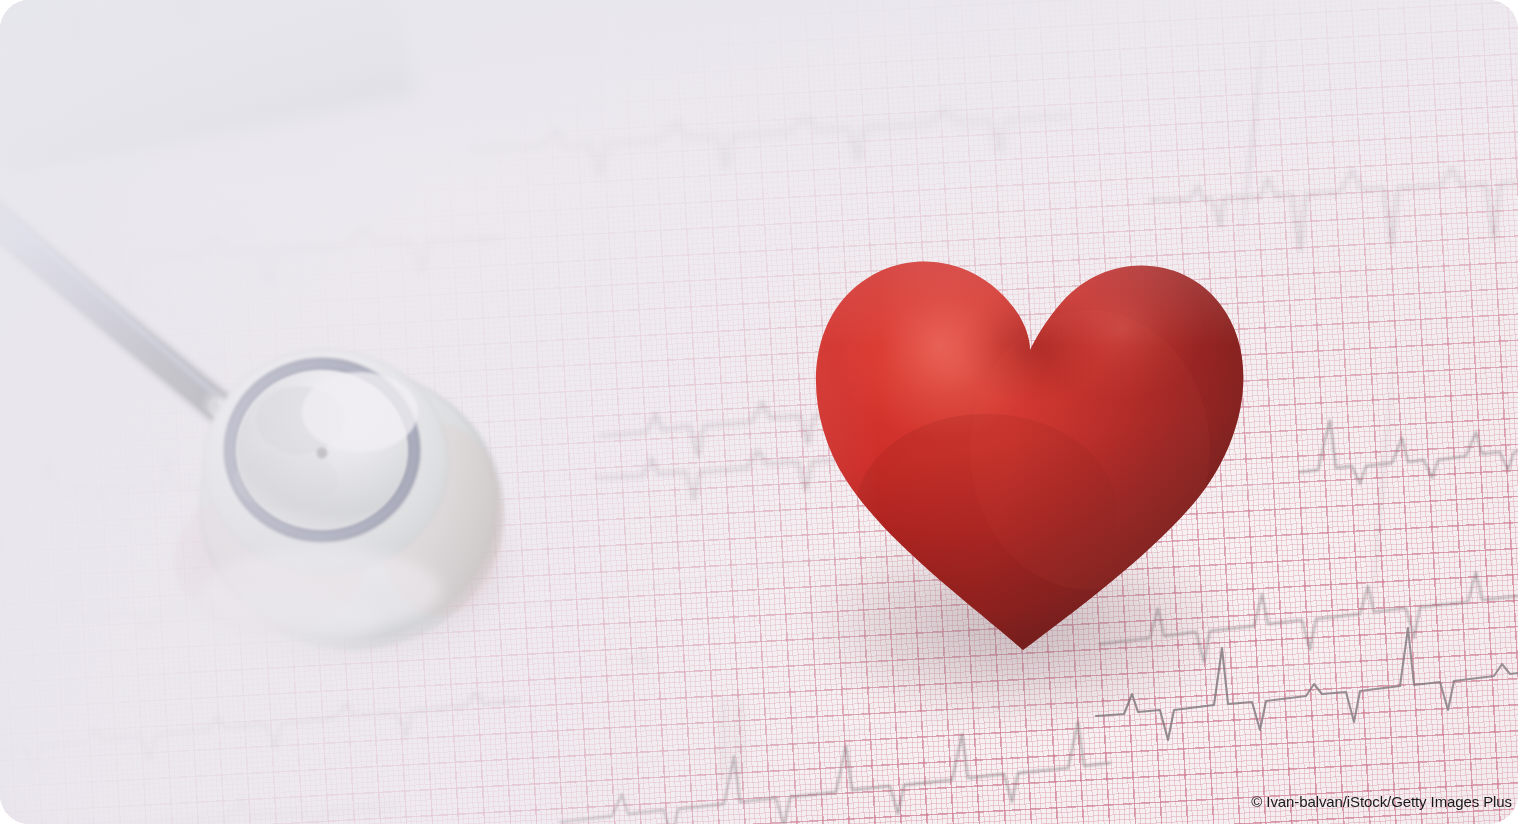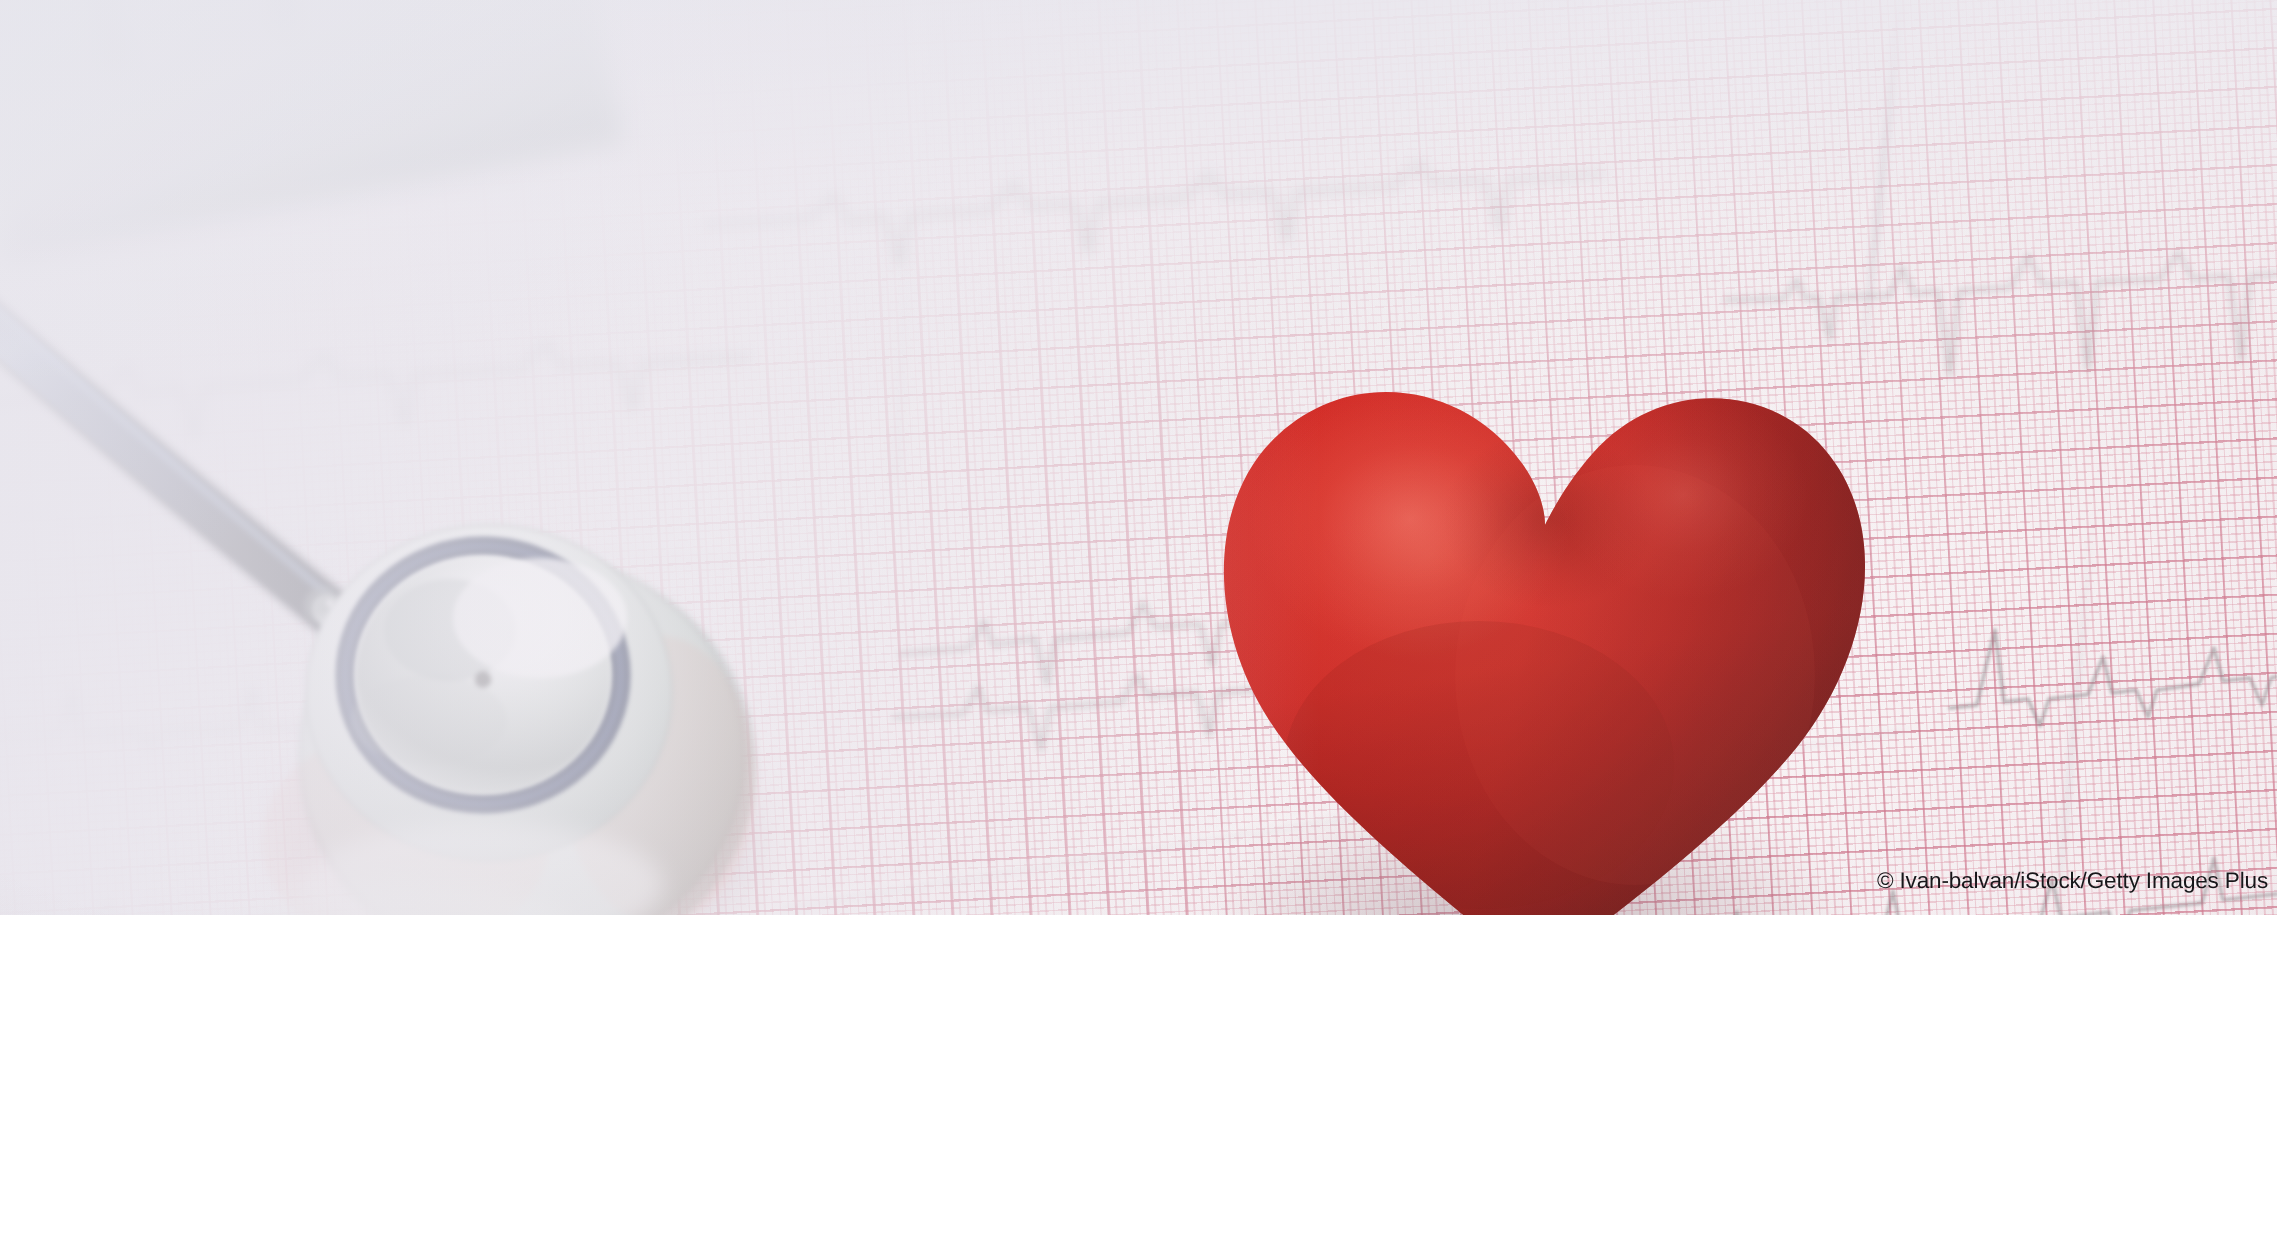"© Ivan-balvan/iStock/Getty Images Plus" #photo { border-radius: none -> 30px; height: 610px -> 824px }
